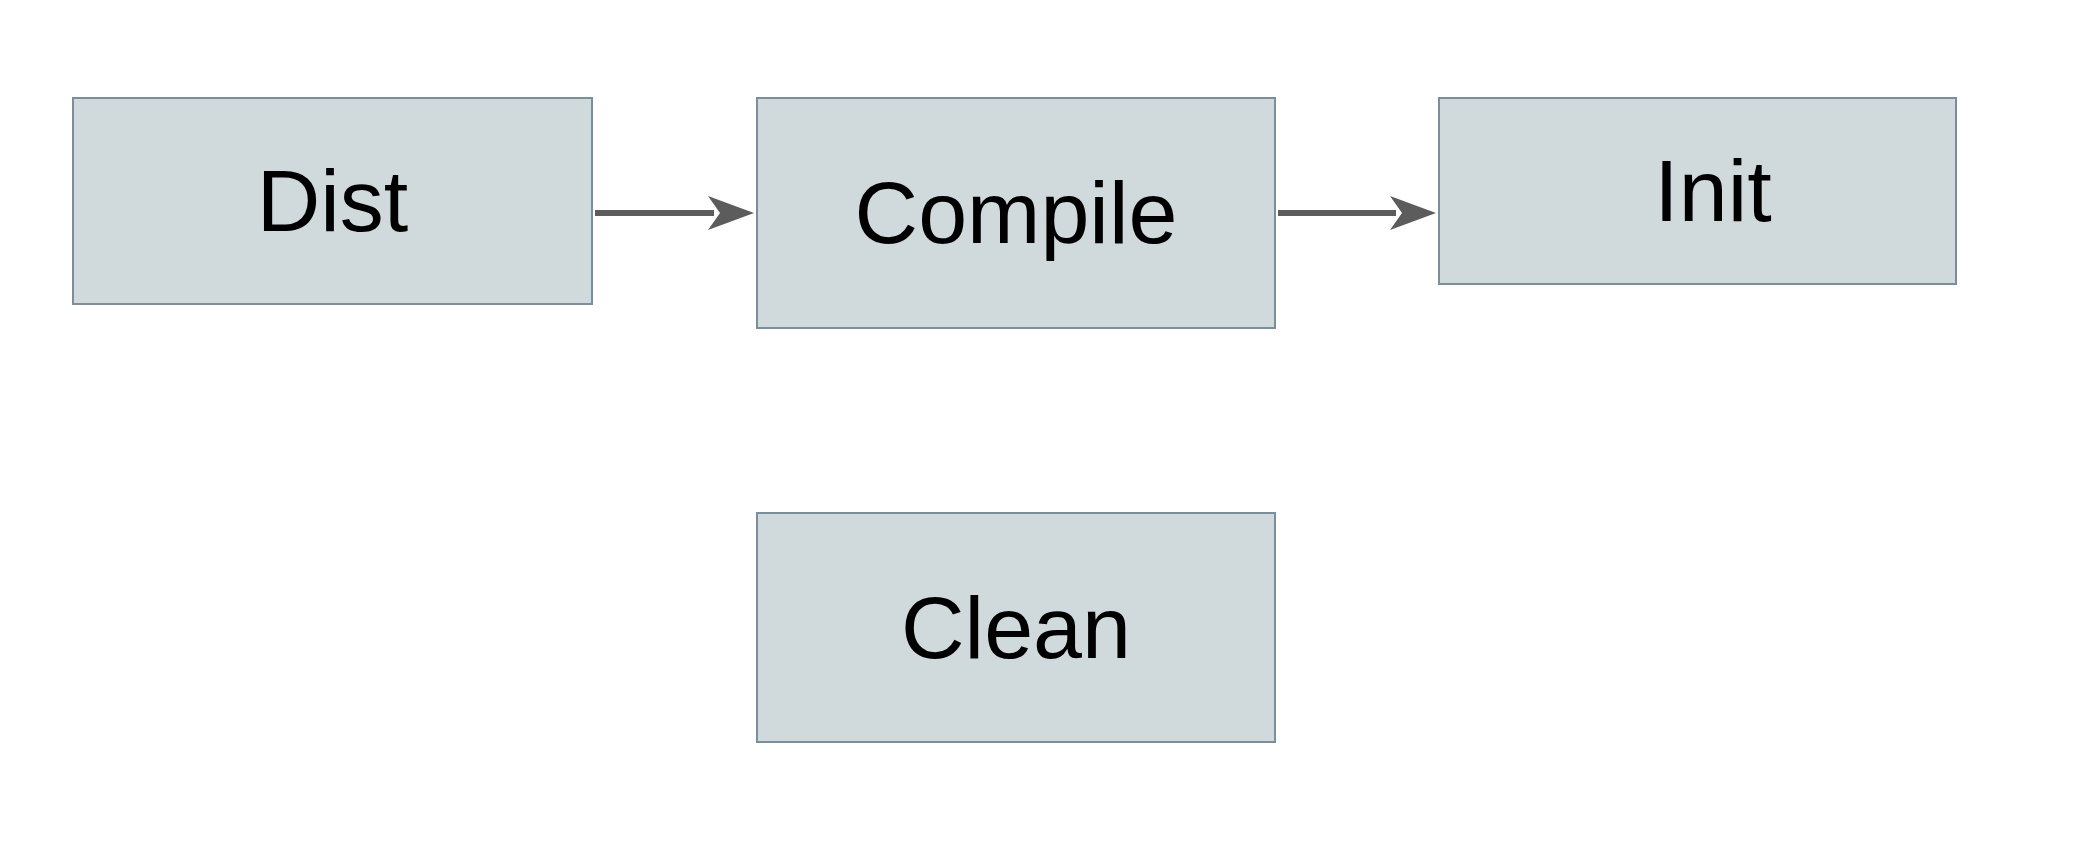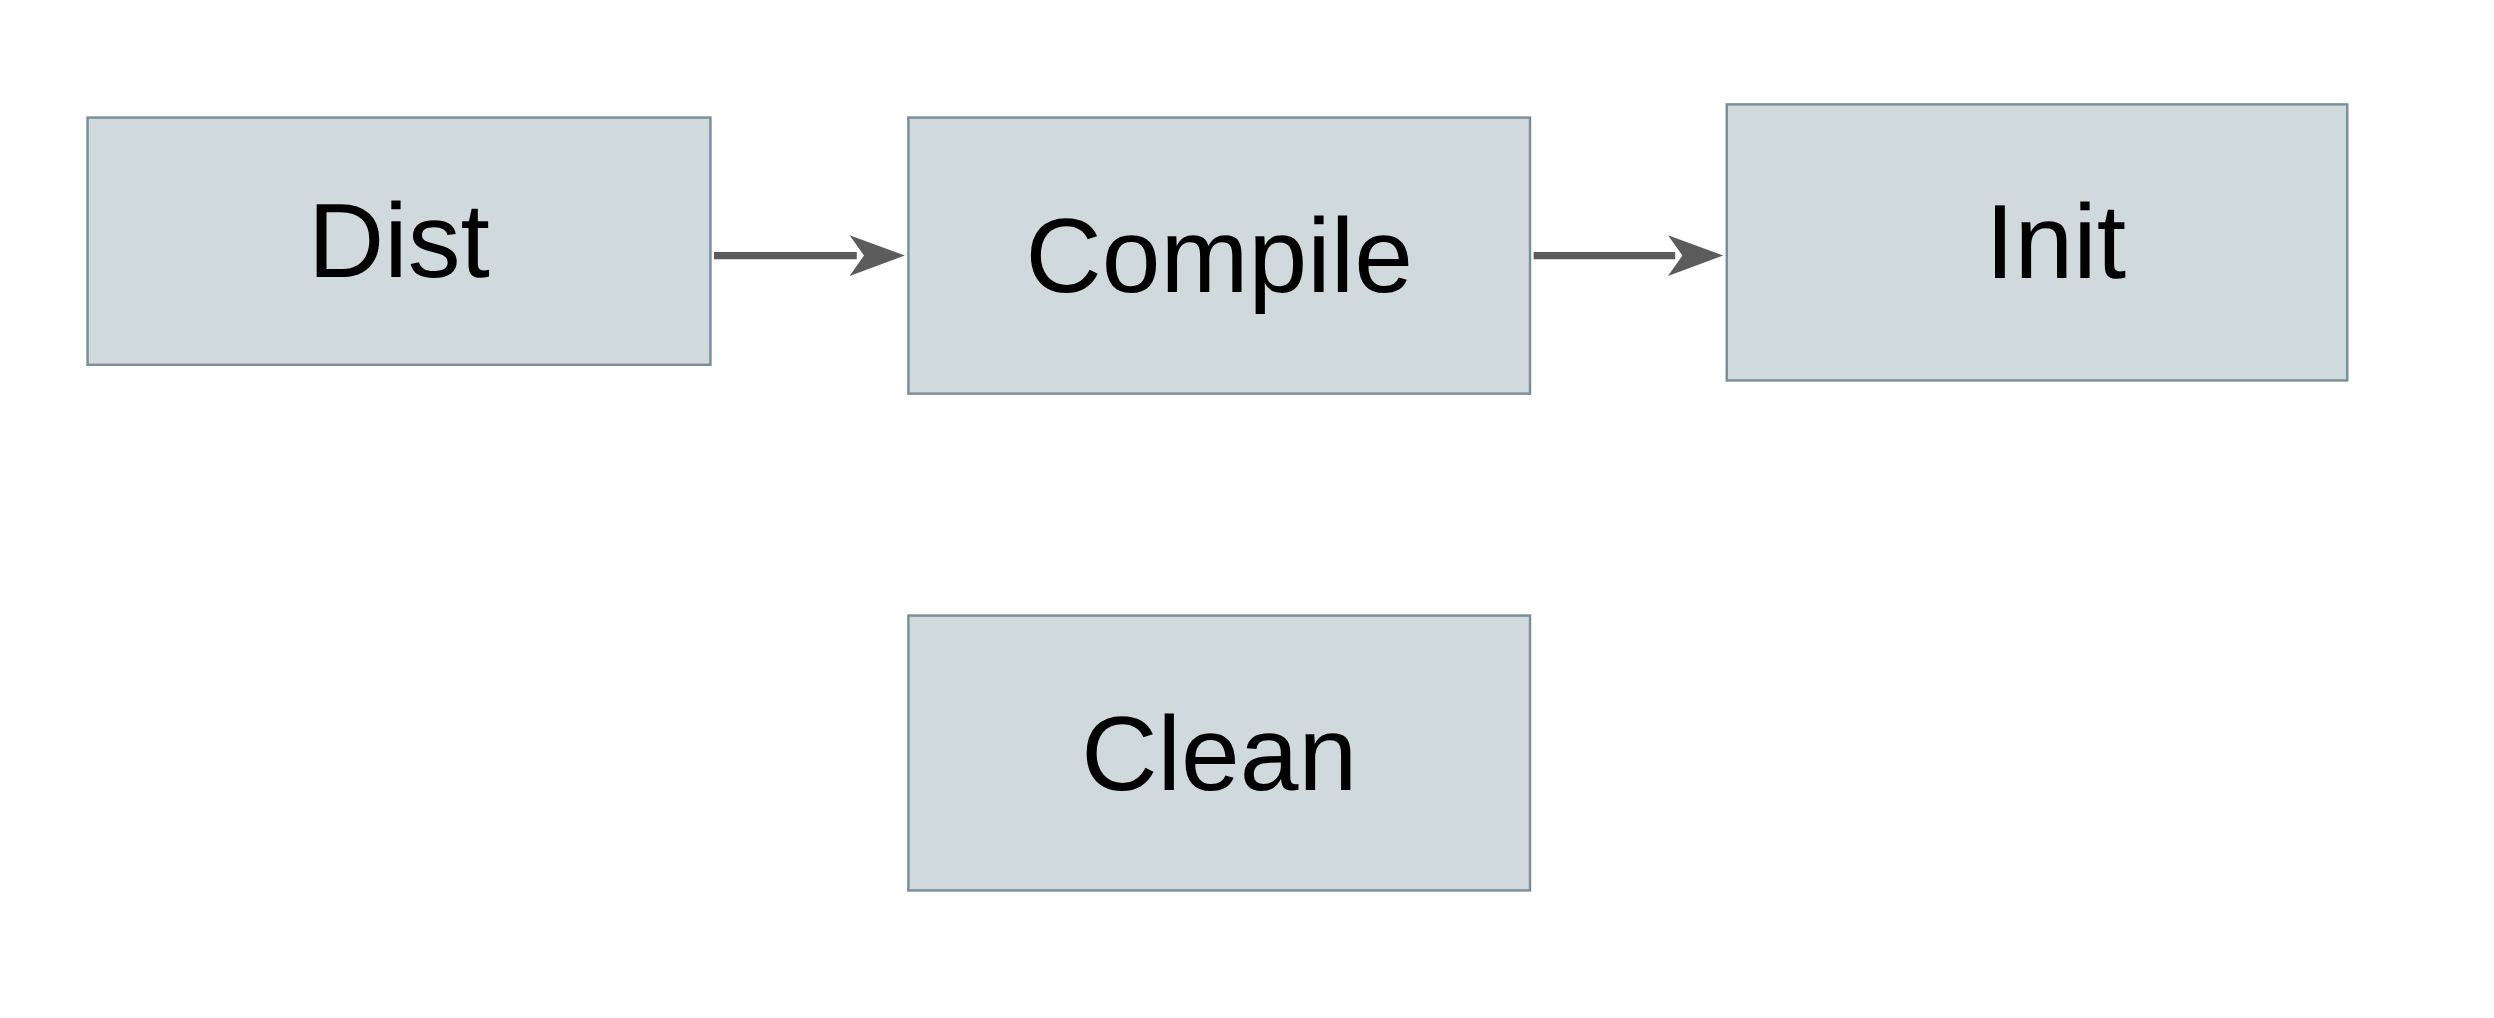"Init" .node-init { height: 232px -> 188px; top: 86px -> 97px }
